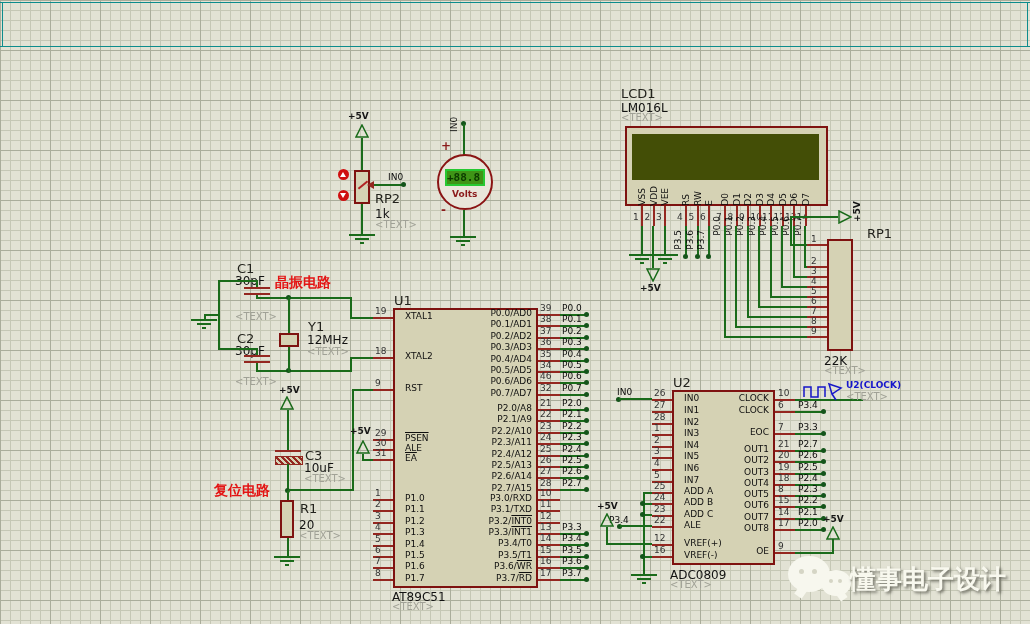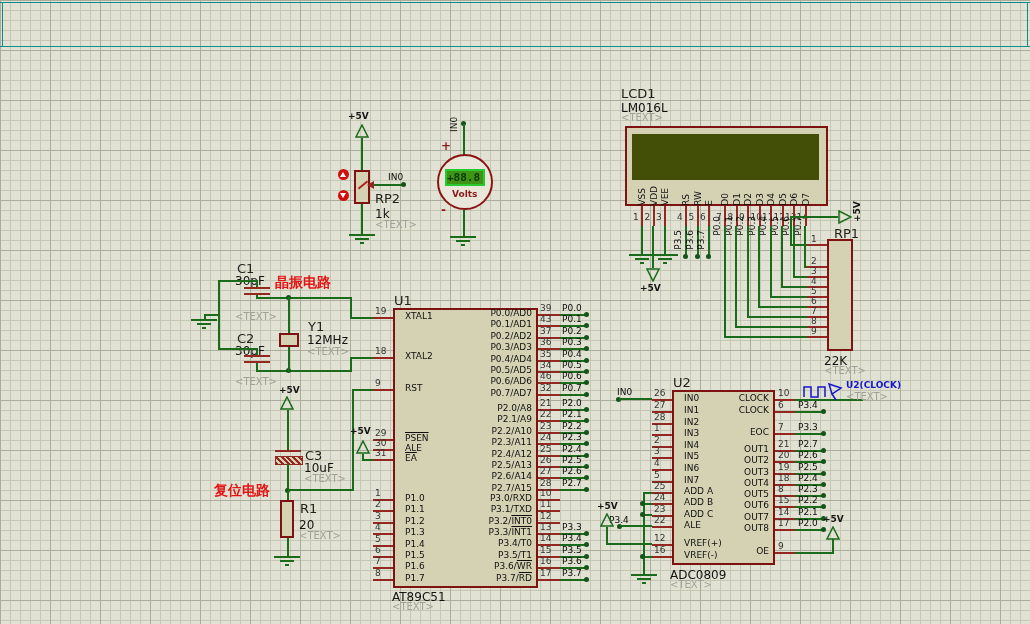"RP1" span.ref { left: 834px -> 867px }
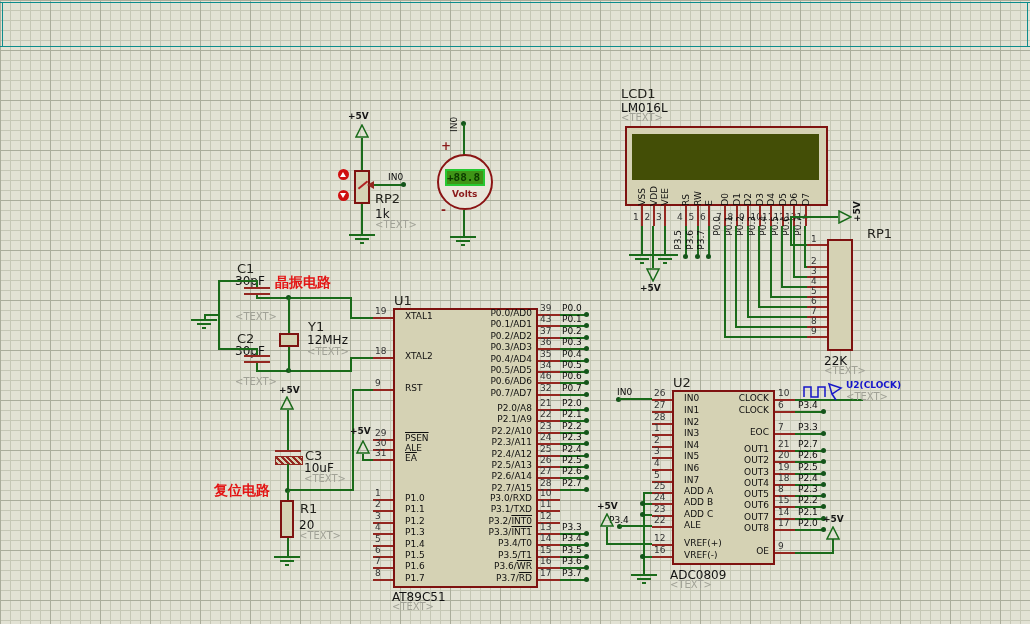"43" span.num { text: 43 -> 38 }
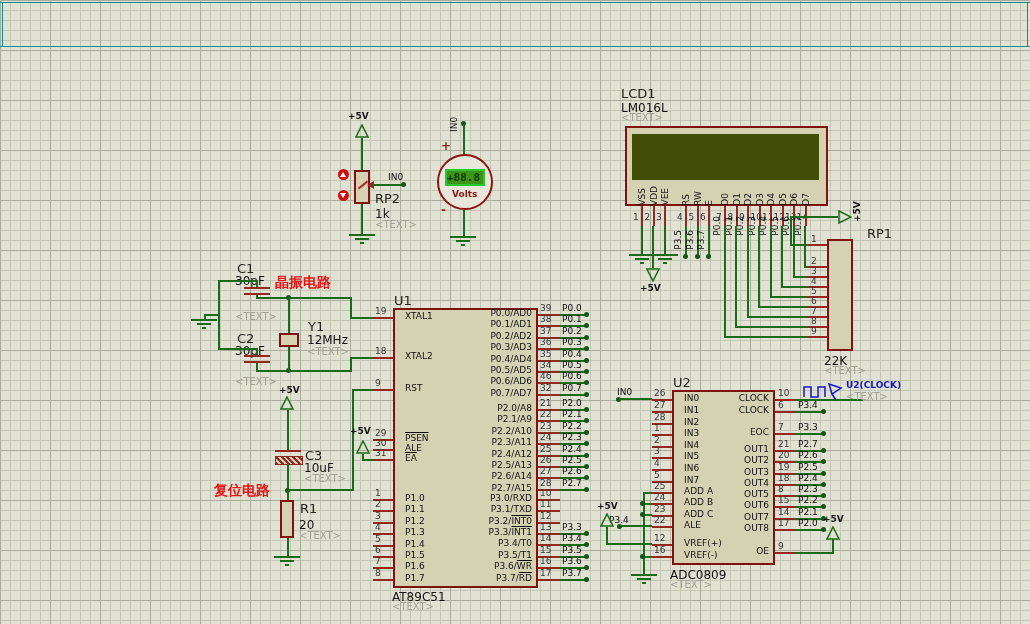"懂事电子设计" div { html: none -> <div> <div> <i></i> <i></i> </div> <i></i> <div> <i></i> <i></i> </div> <i></i> <span>懂事电子设计</span> </div> }
